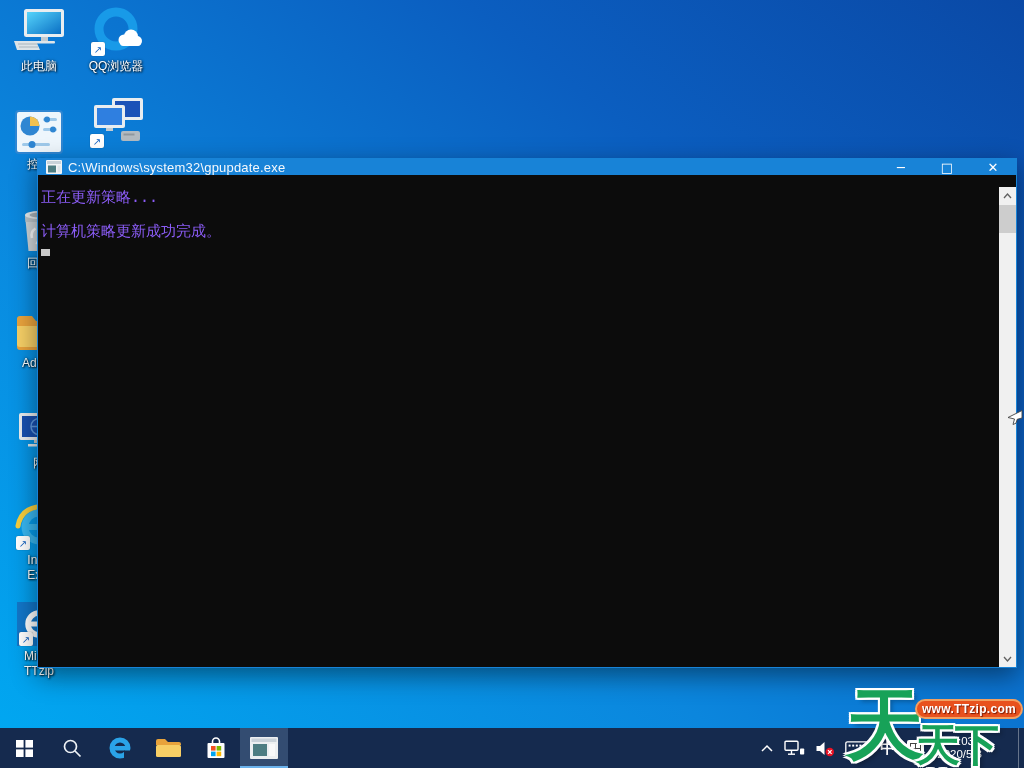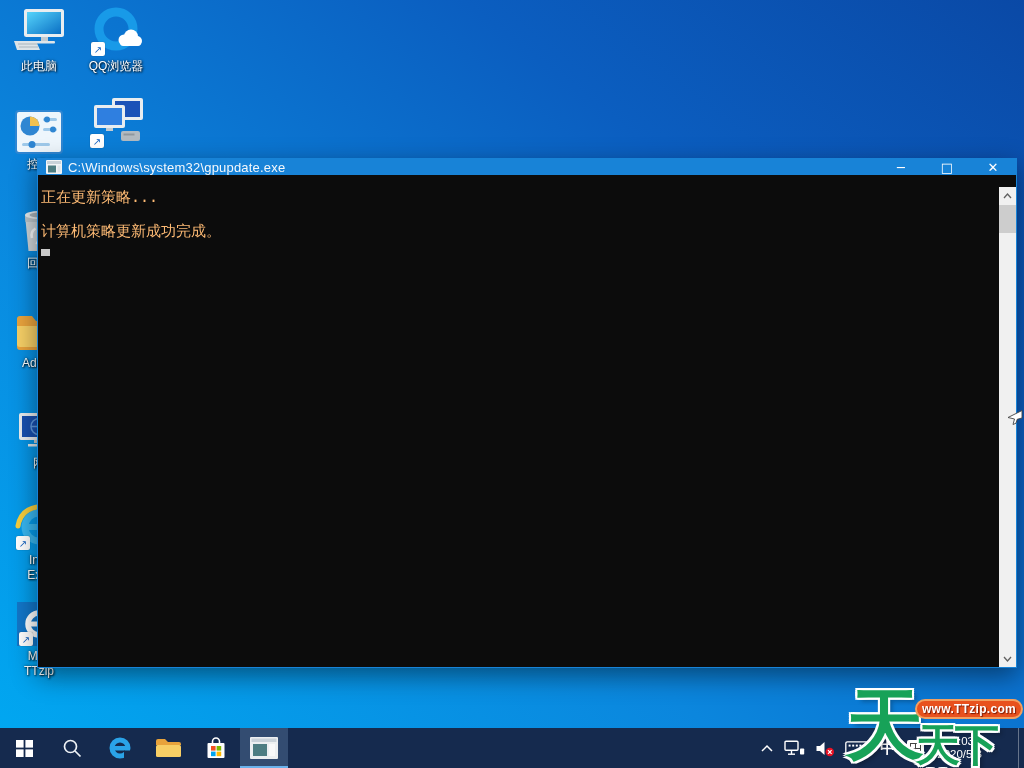"此电脑" .dicon .lbl { text-align: center -> none }
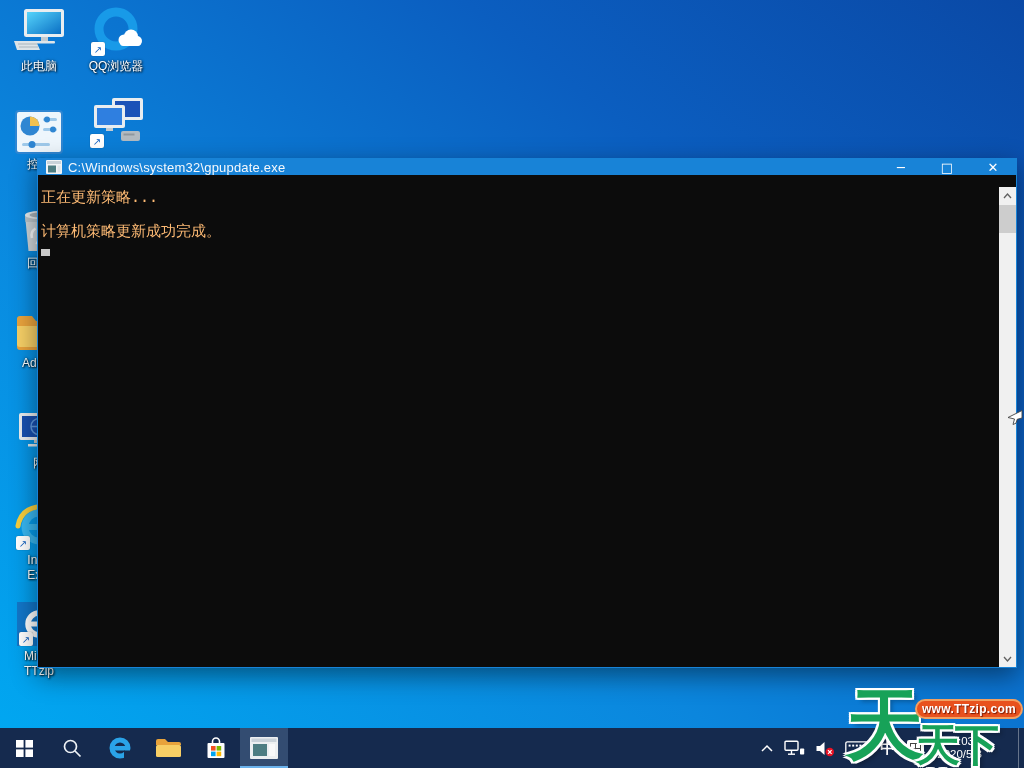"正在更新策略..." .cbody { color: #fdba74 -> #8b5cf6 }
